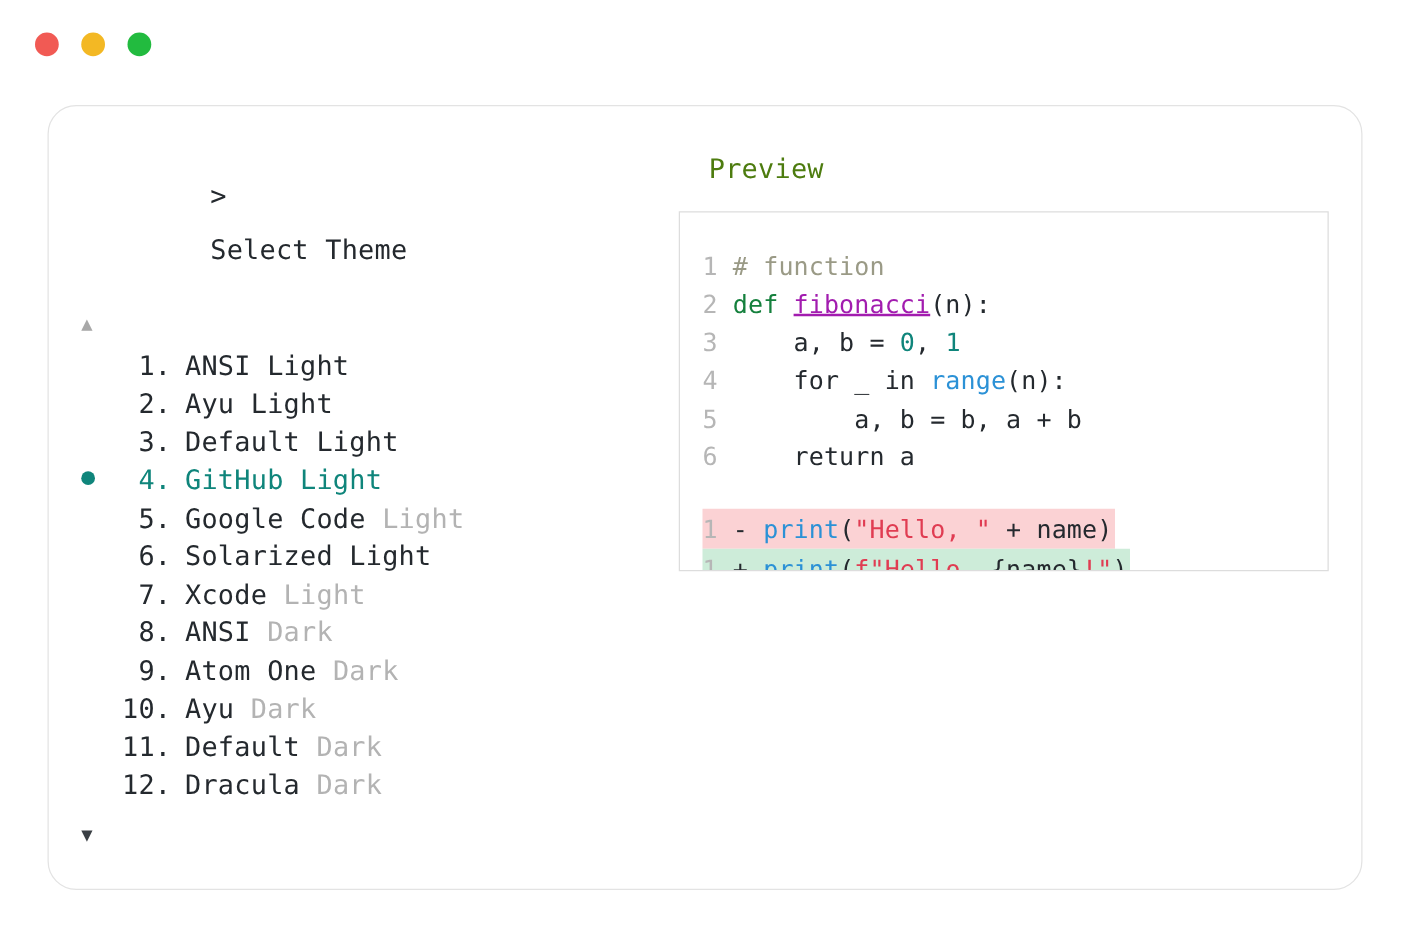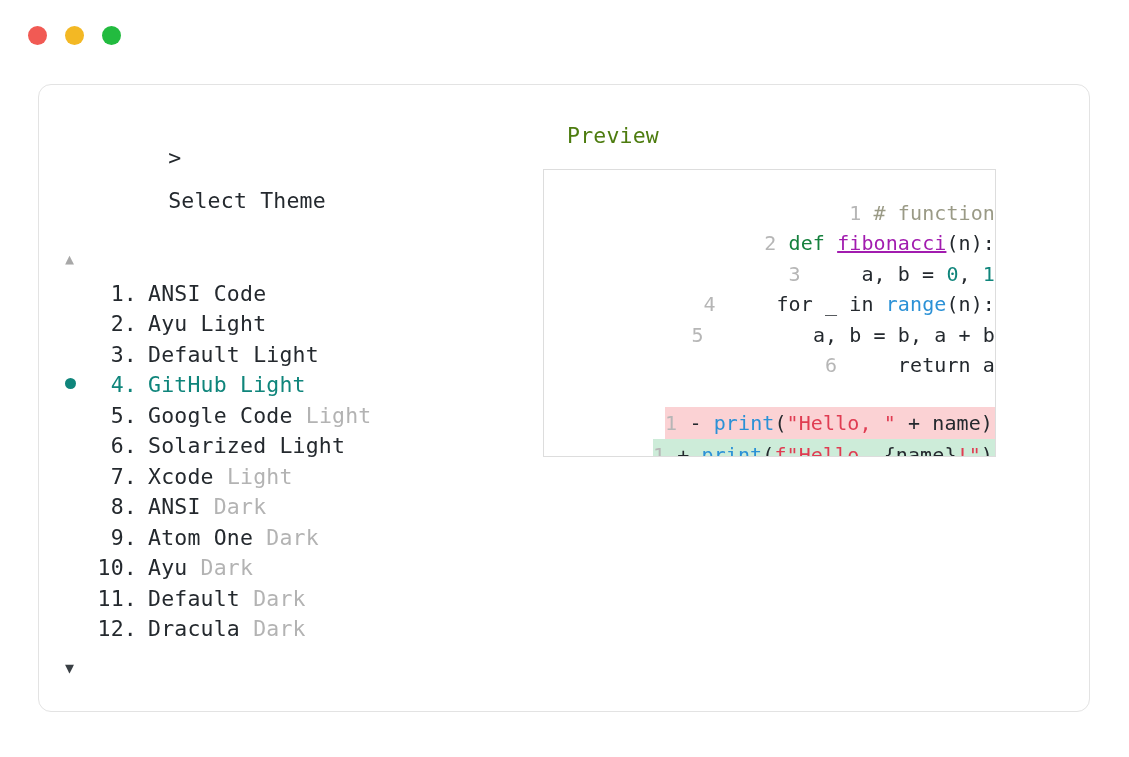"> Select Theme" .card { border-radius: 13px -> 23px }
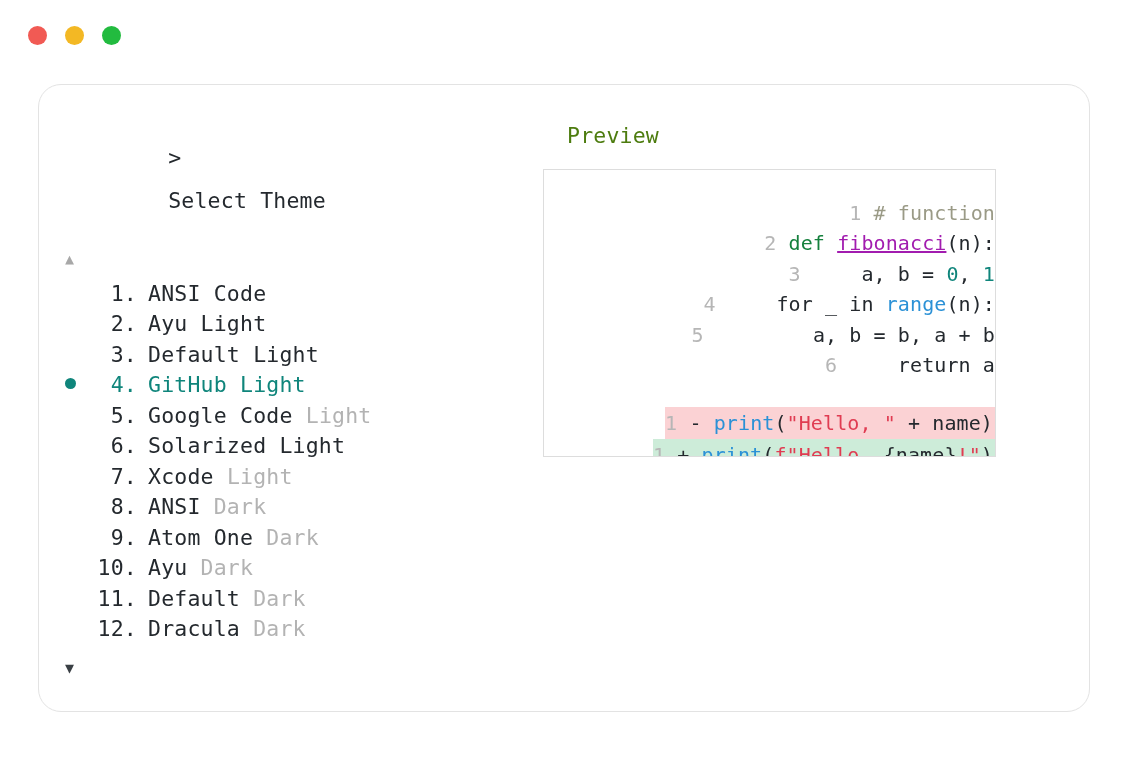"1 # function" .preview-box { text-align: right -> none; width: 453px -> 520px }
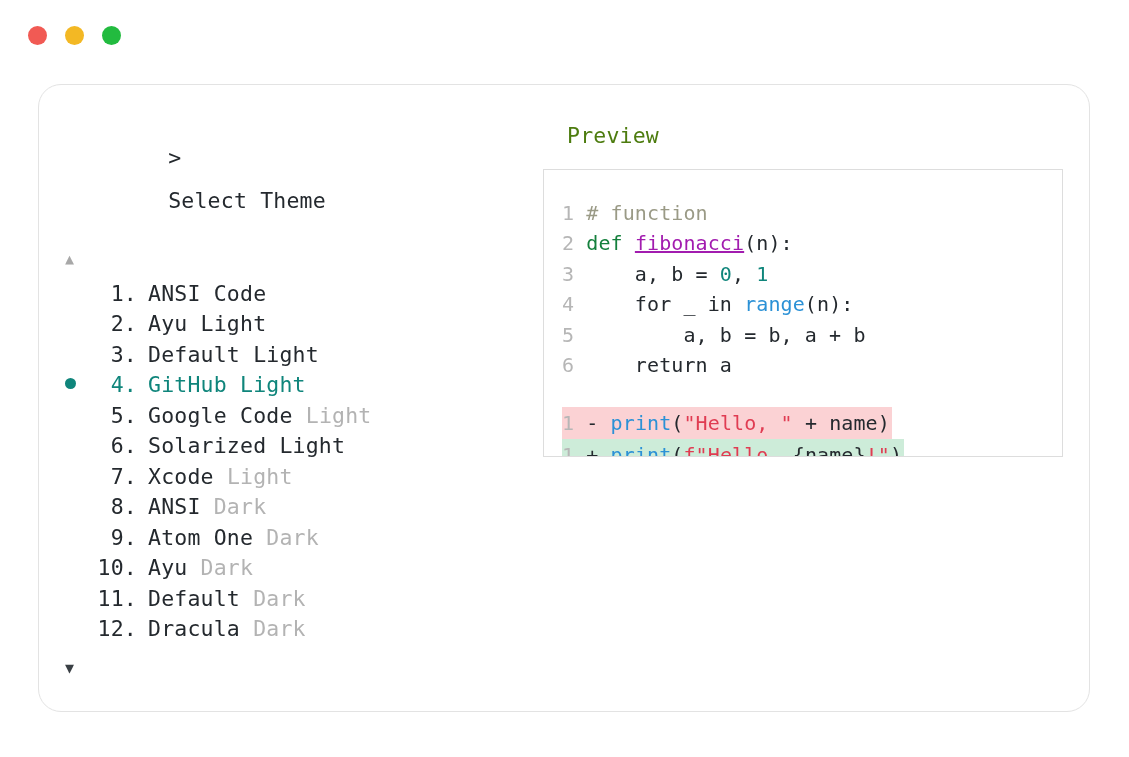"ANSI Code" span.name-cell { text: Code -> Light }
